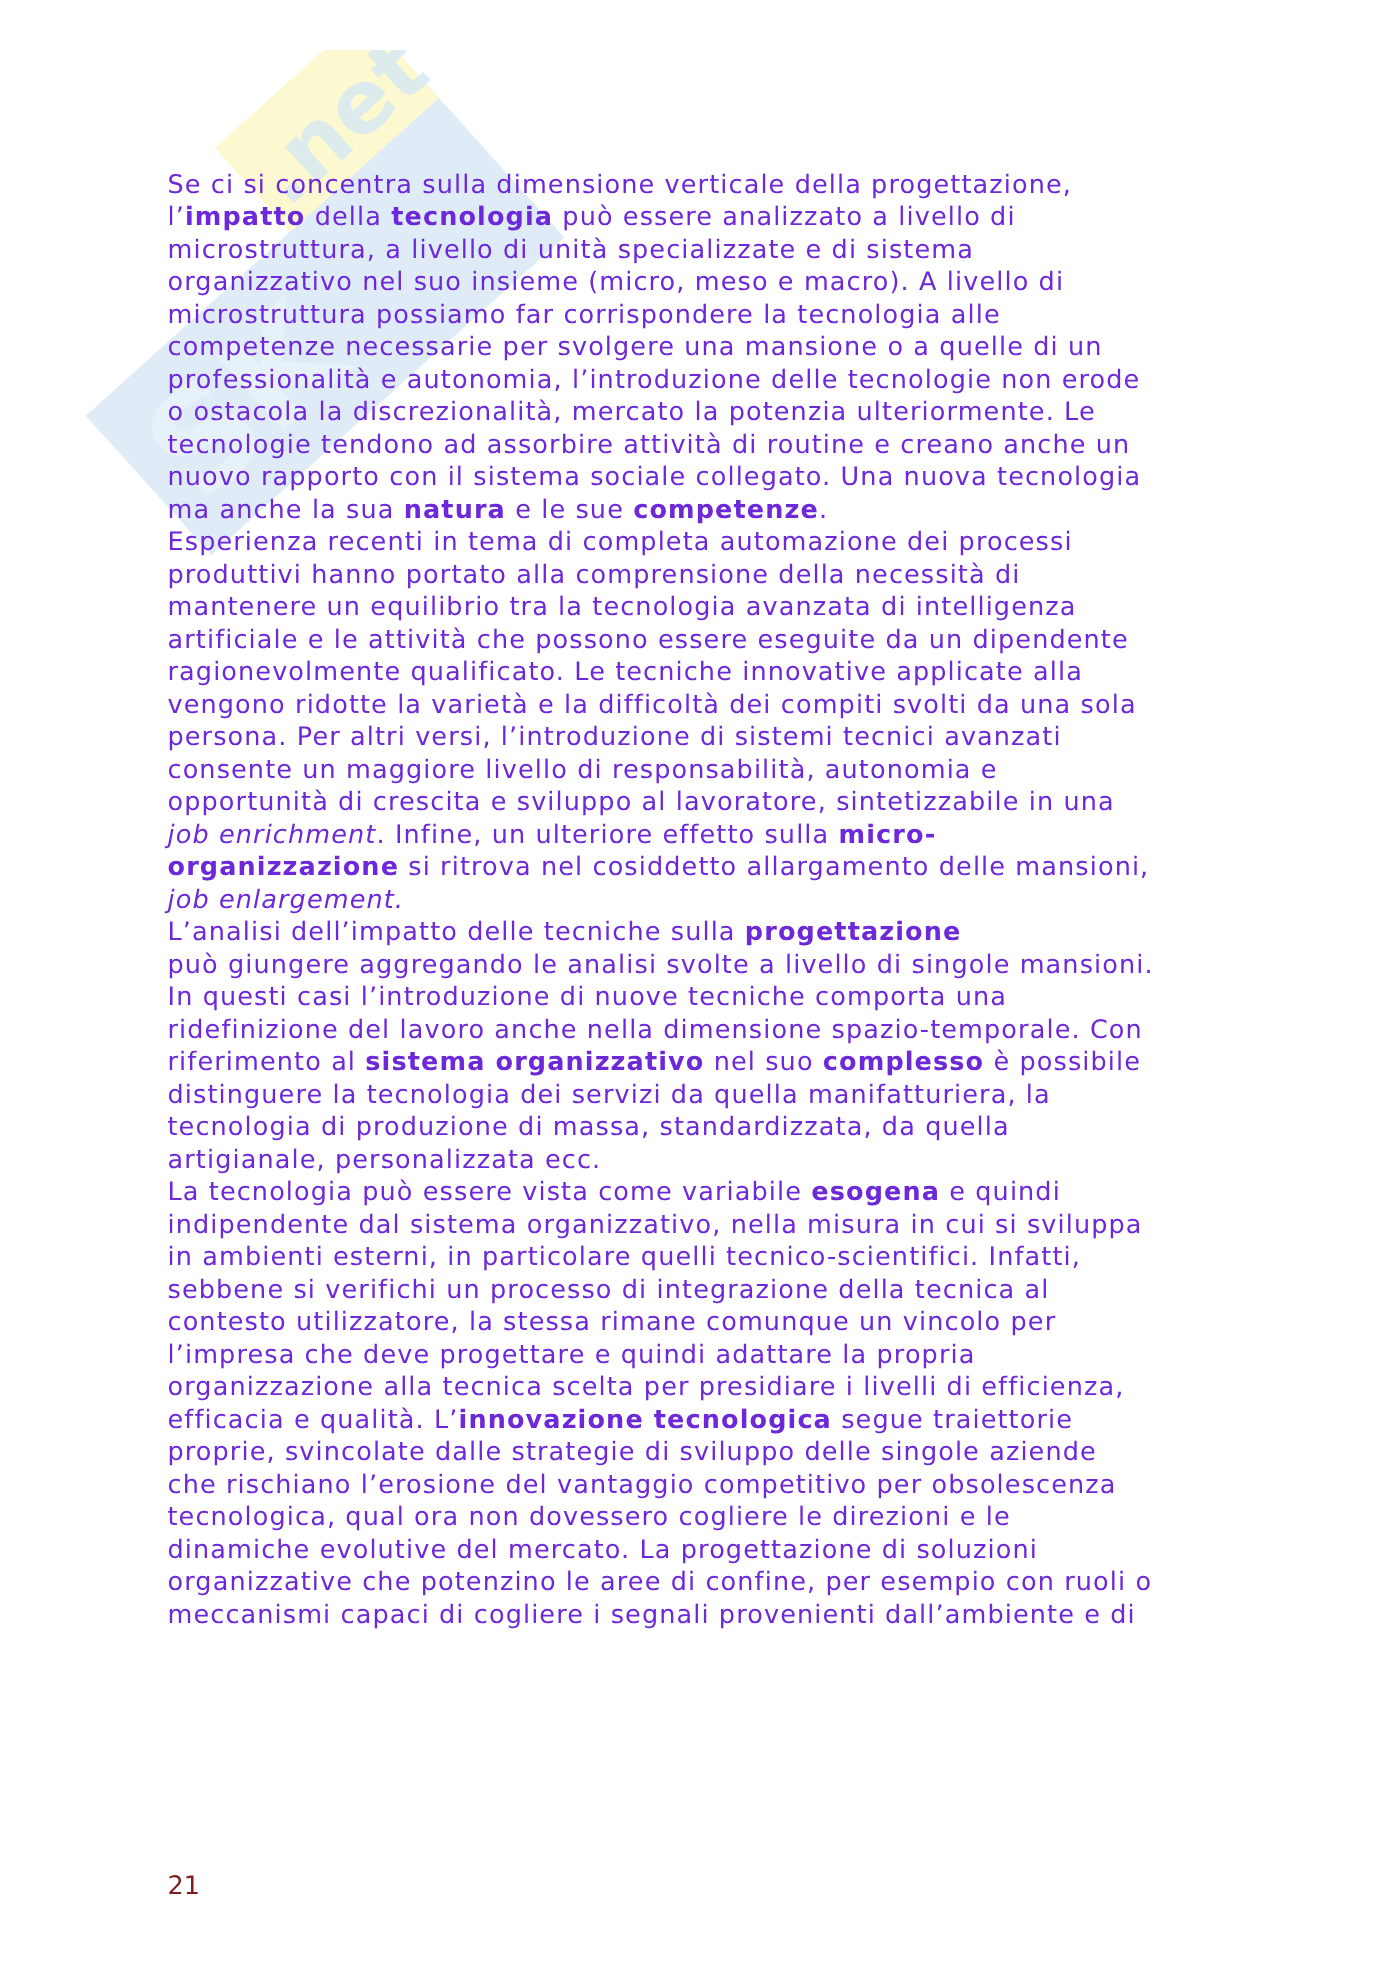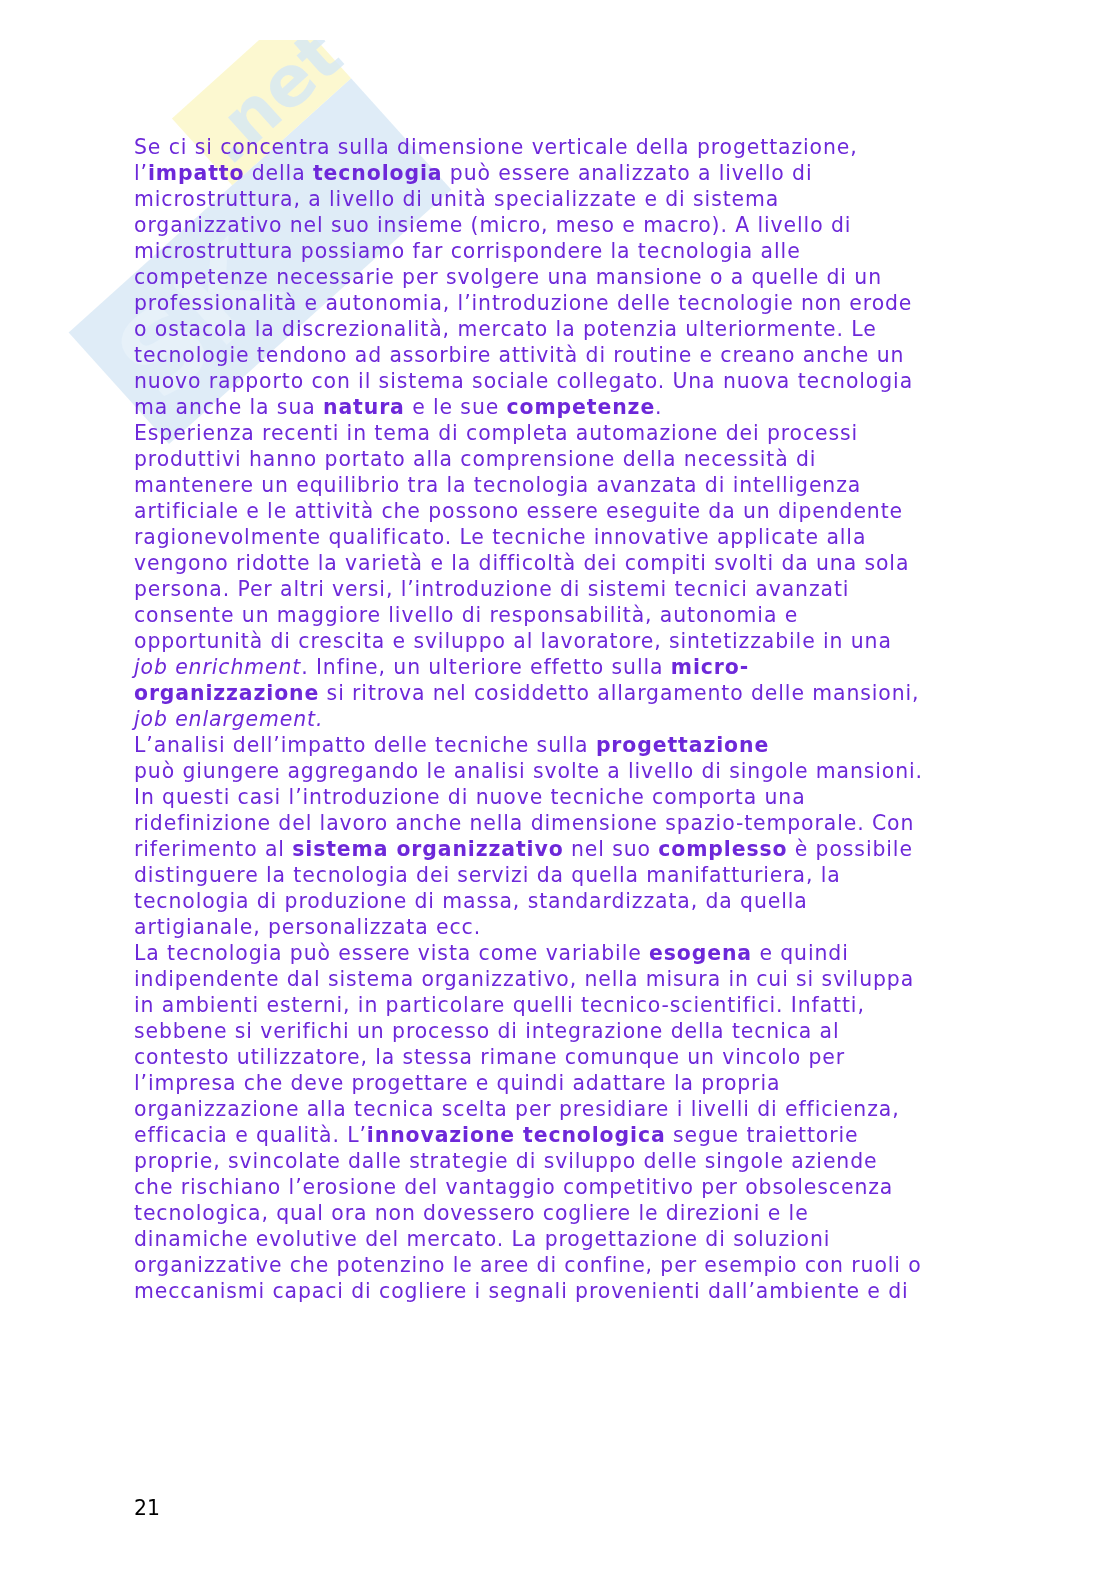"21" .page-number { color: #000000 -> #7f1d1d }
